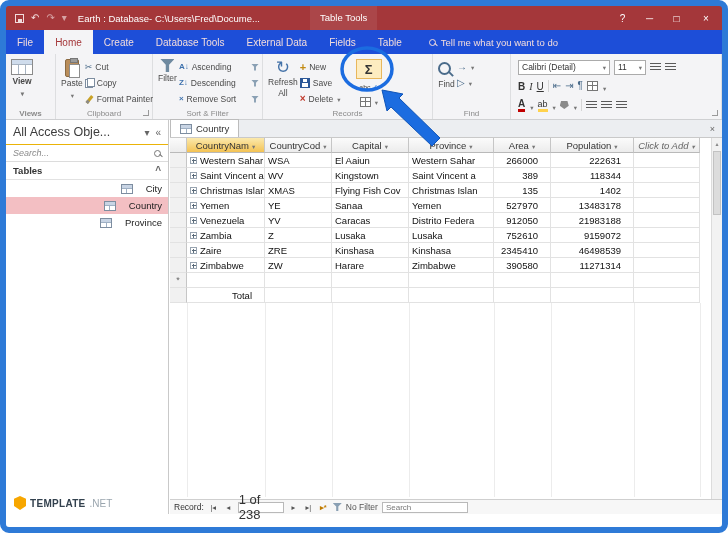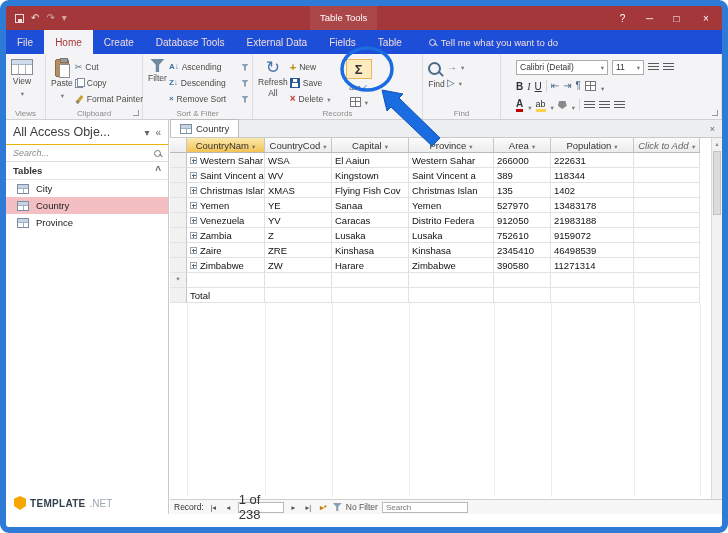"Earth : Database-" span.tb-title { html: none -> <span>Earth : Database- C:\Users\Fred\Docume...</span> }
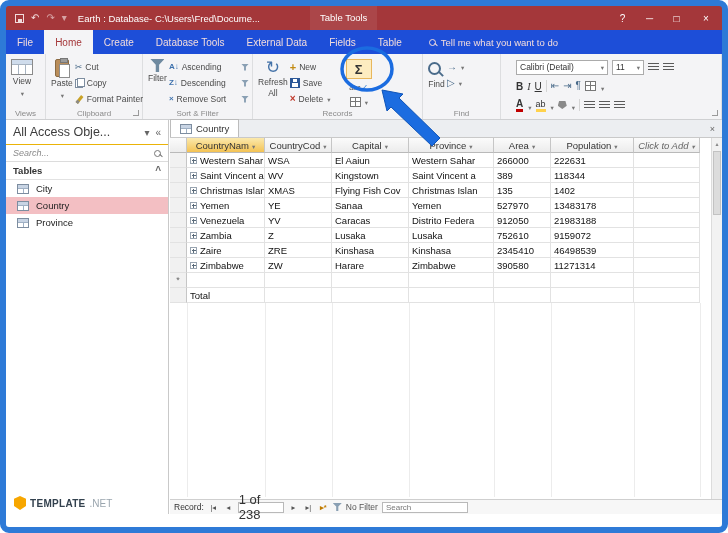"Calibri (Detail)" .g-tf { margin-left: 8px -> none }
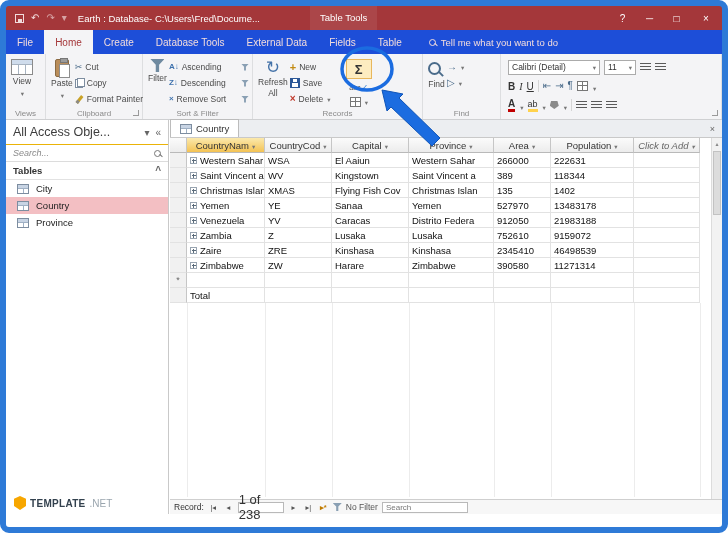"View" .g-views { font-weight: none -> bold; width: 40px -> 50px }
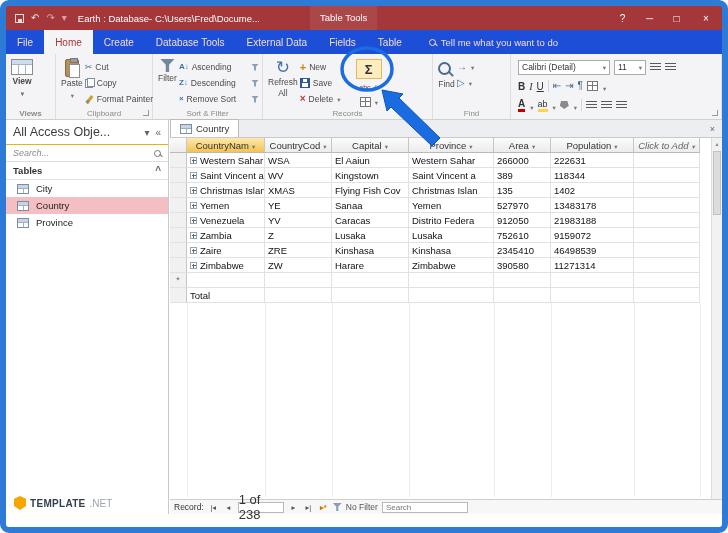"266000" .c.num { justify-content: flex-start -> flex-end; padding-right: 20px -> 12px }
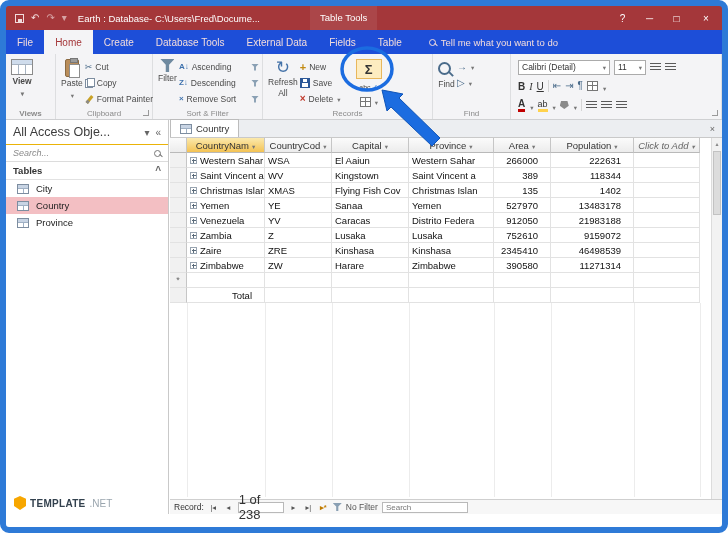"City" .np-item { gap: 7px -> 13px; justify-content: none -> flex-end }
